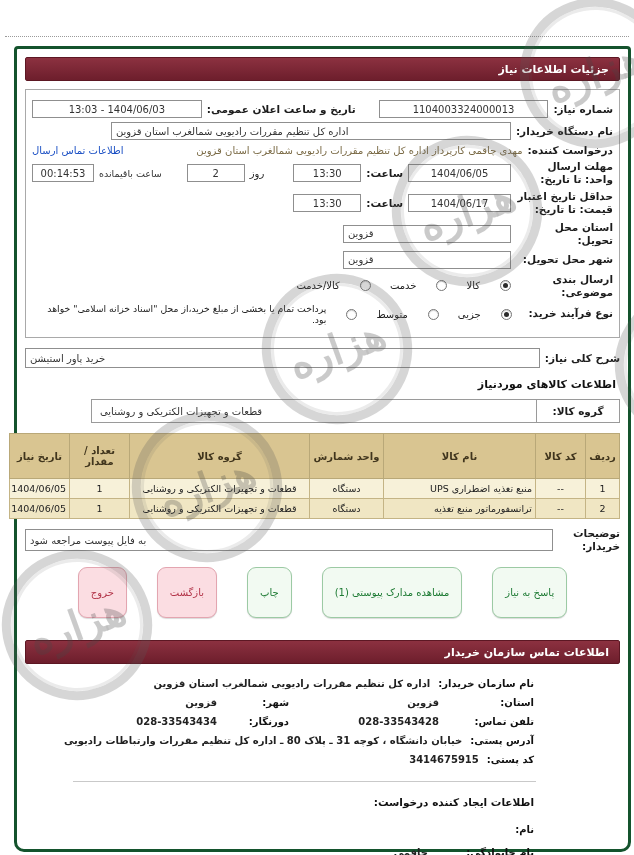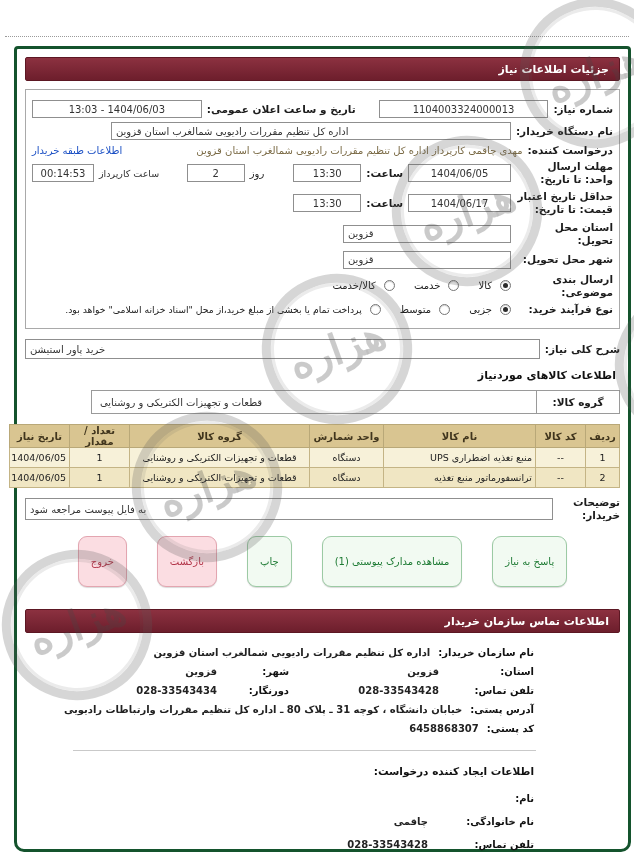"اطلاعات طبقه خریدار" a.link { text: طبقه خریدار -> تماس ارسال }
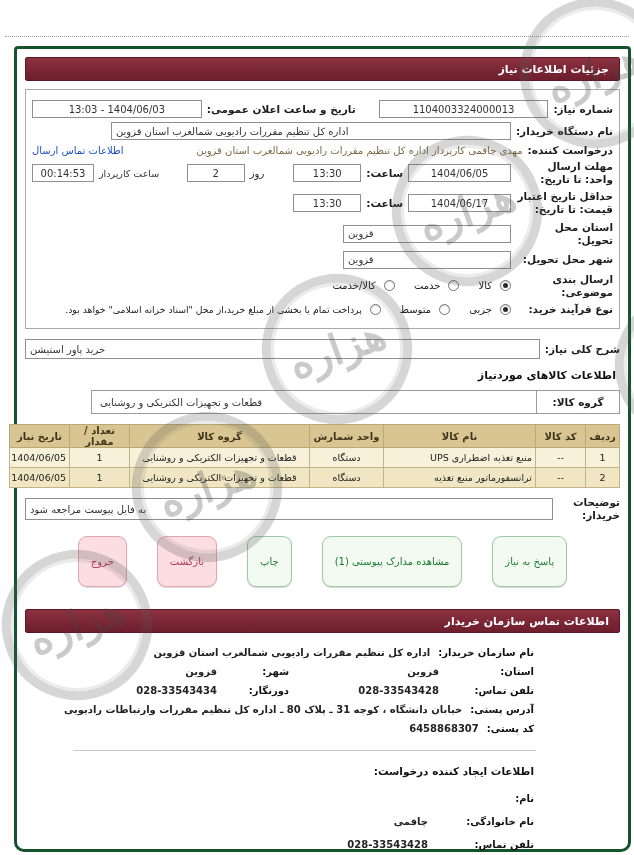"ساعت کارپرداز" span.rem-lbl { text: کارپرداز -> باقیمانده }
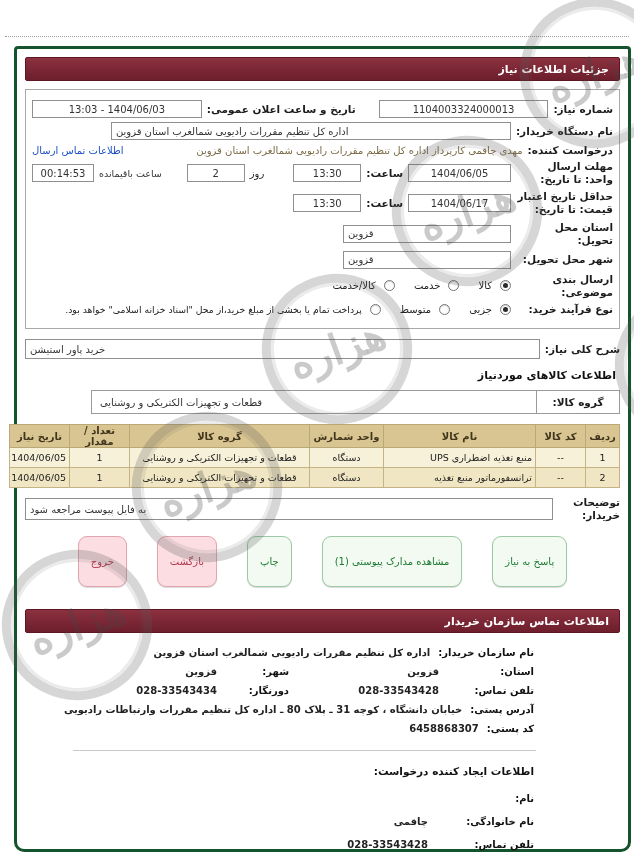"کالا/خدمت" .radio-item { gap: 8px -> 20px }
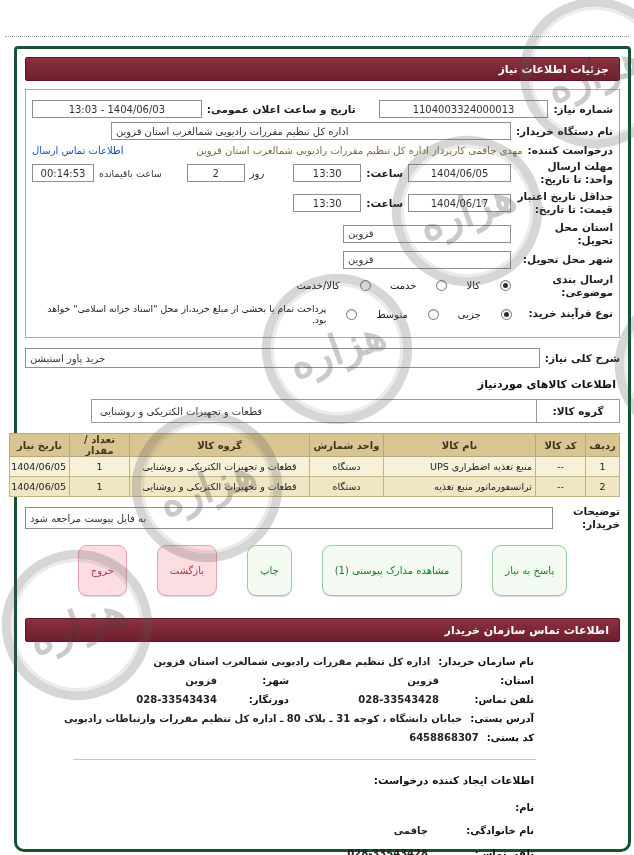"تاریخ نیاز" .goods-table th { padding: 0 2px -> 11px 2px }
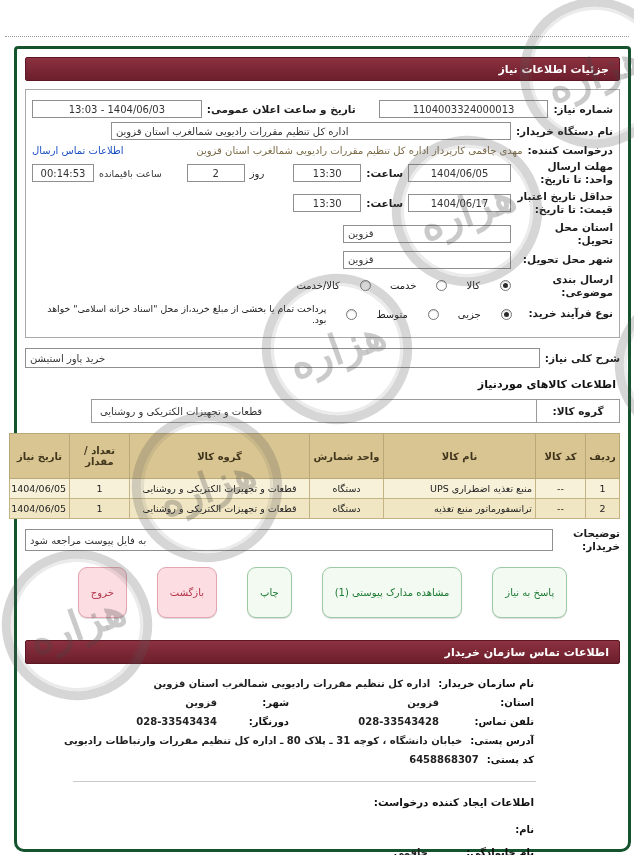"6458868307" span.cval { text: 6458868307 -> 3414675915 }
